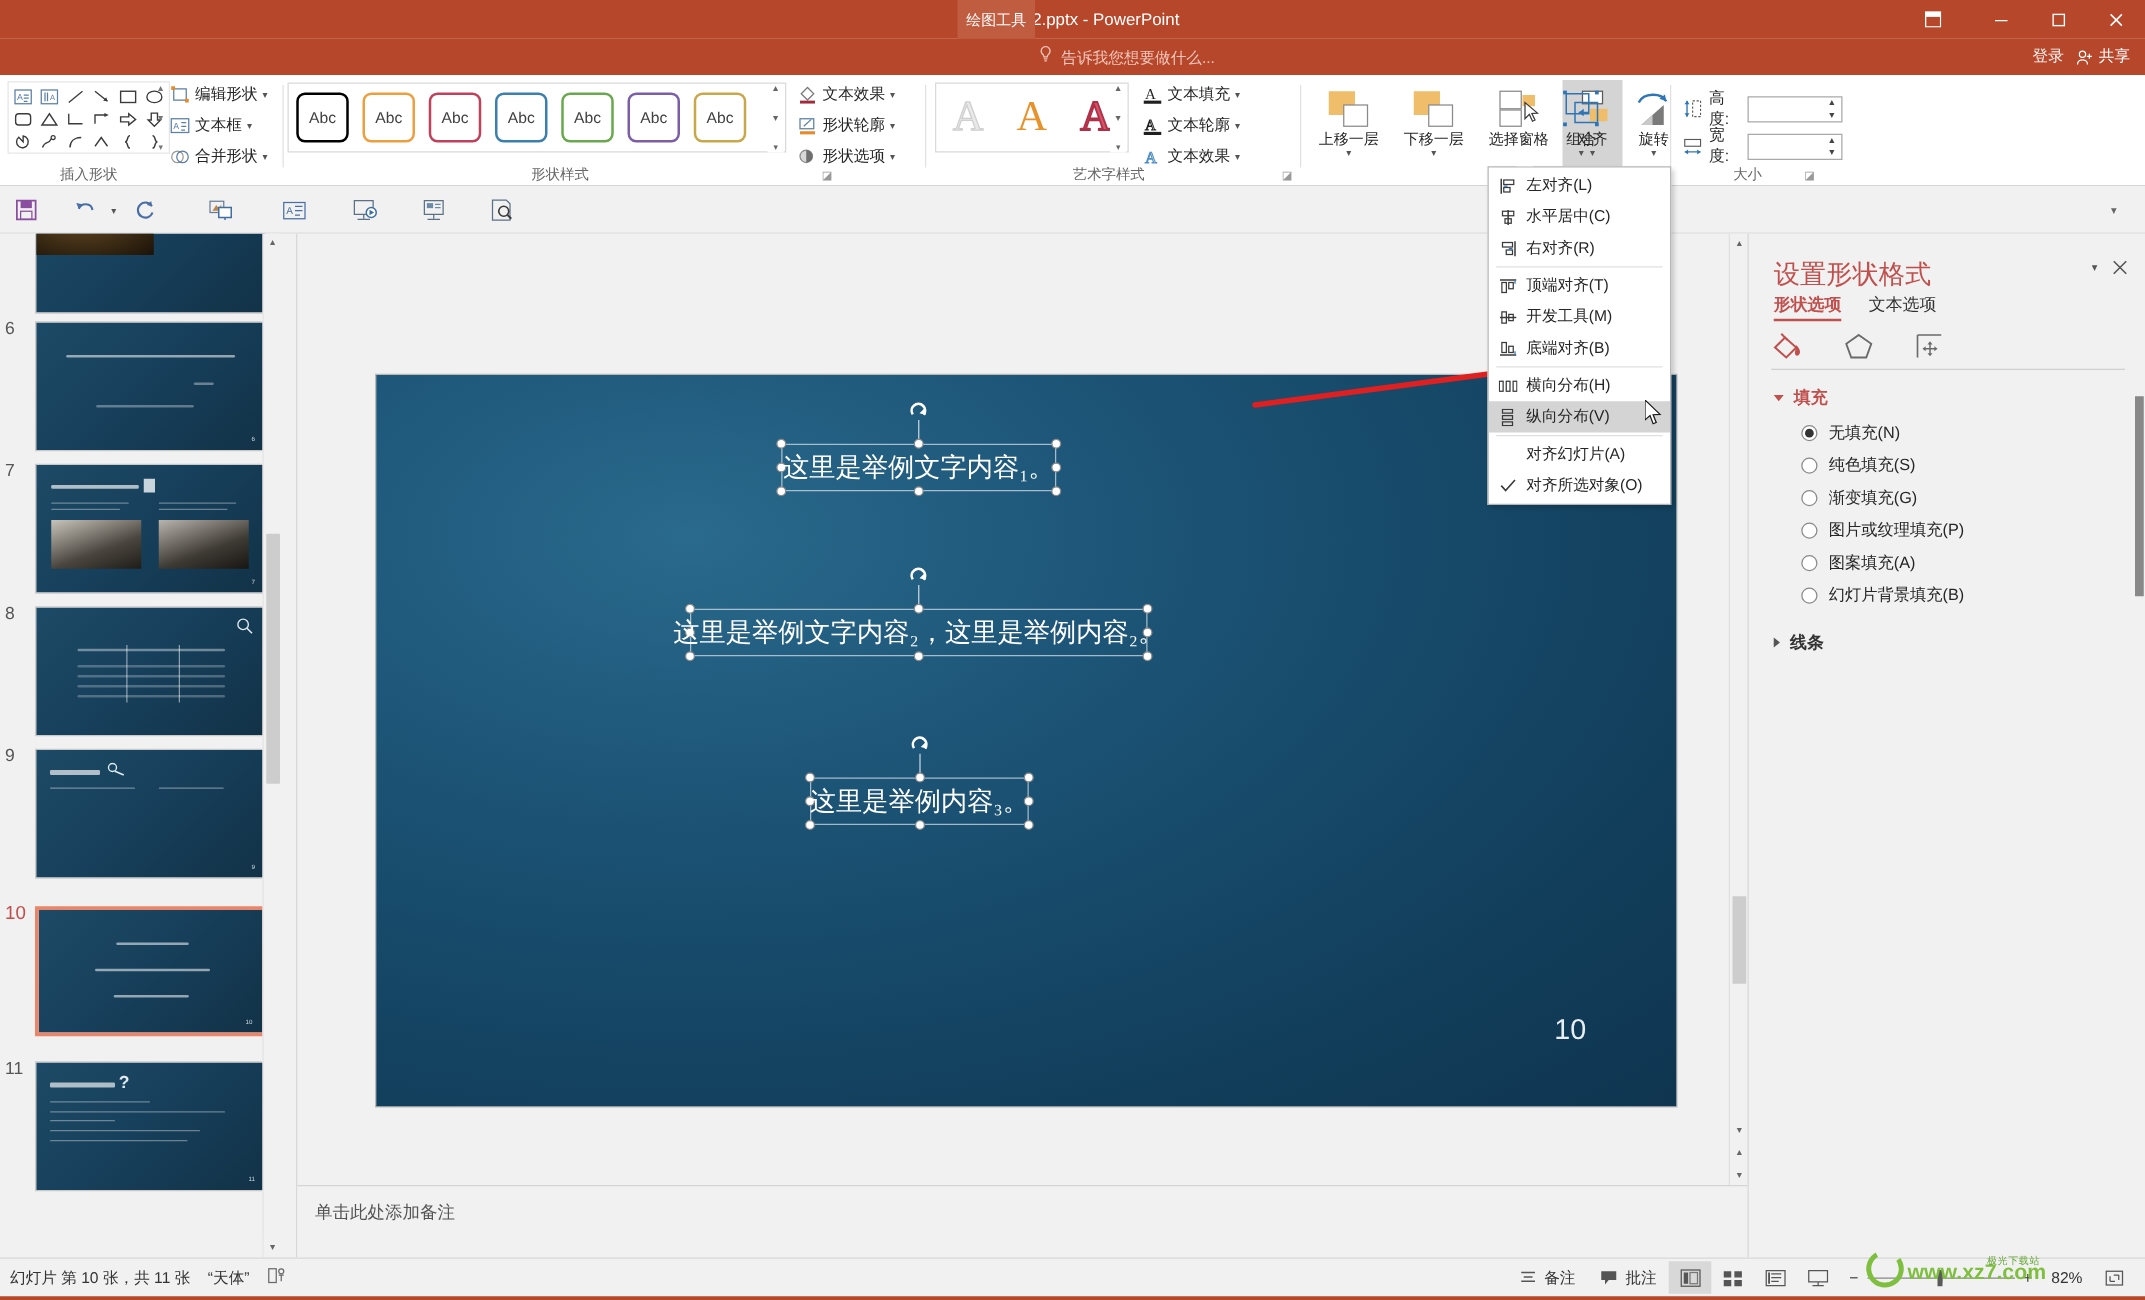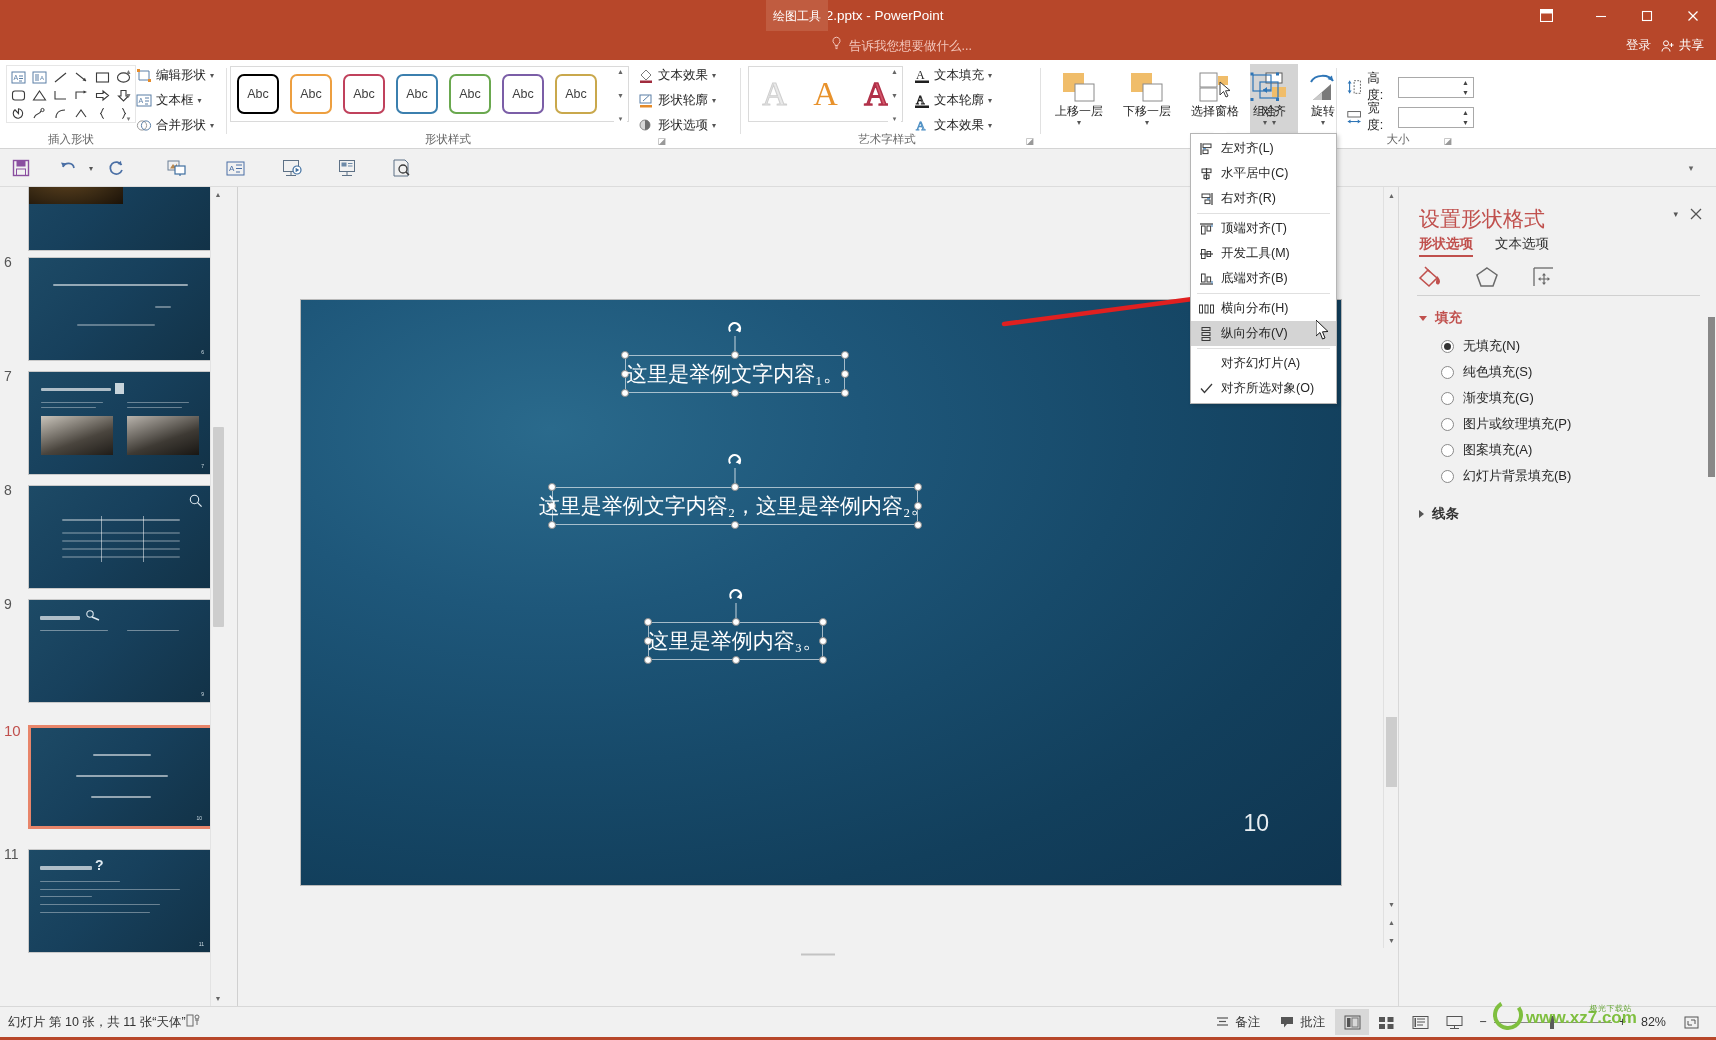"单击此处添加备注" div.notes { html: none -> <div> <span>单击此处添加备注</span> </div> }
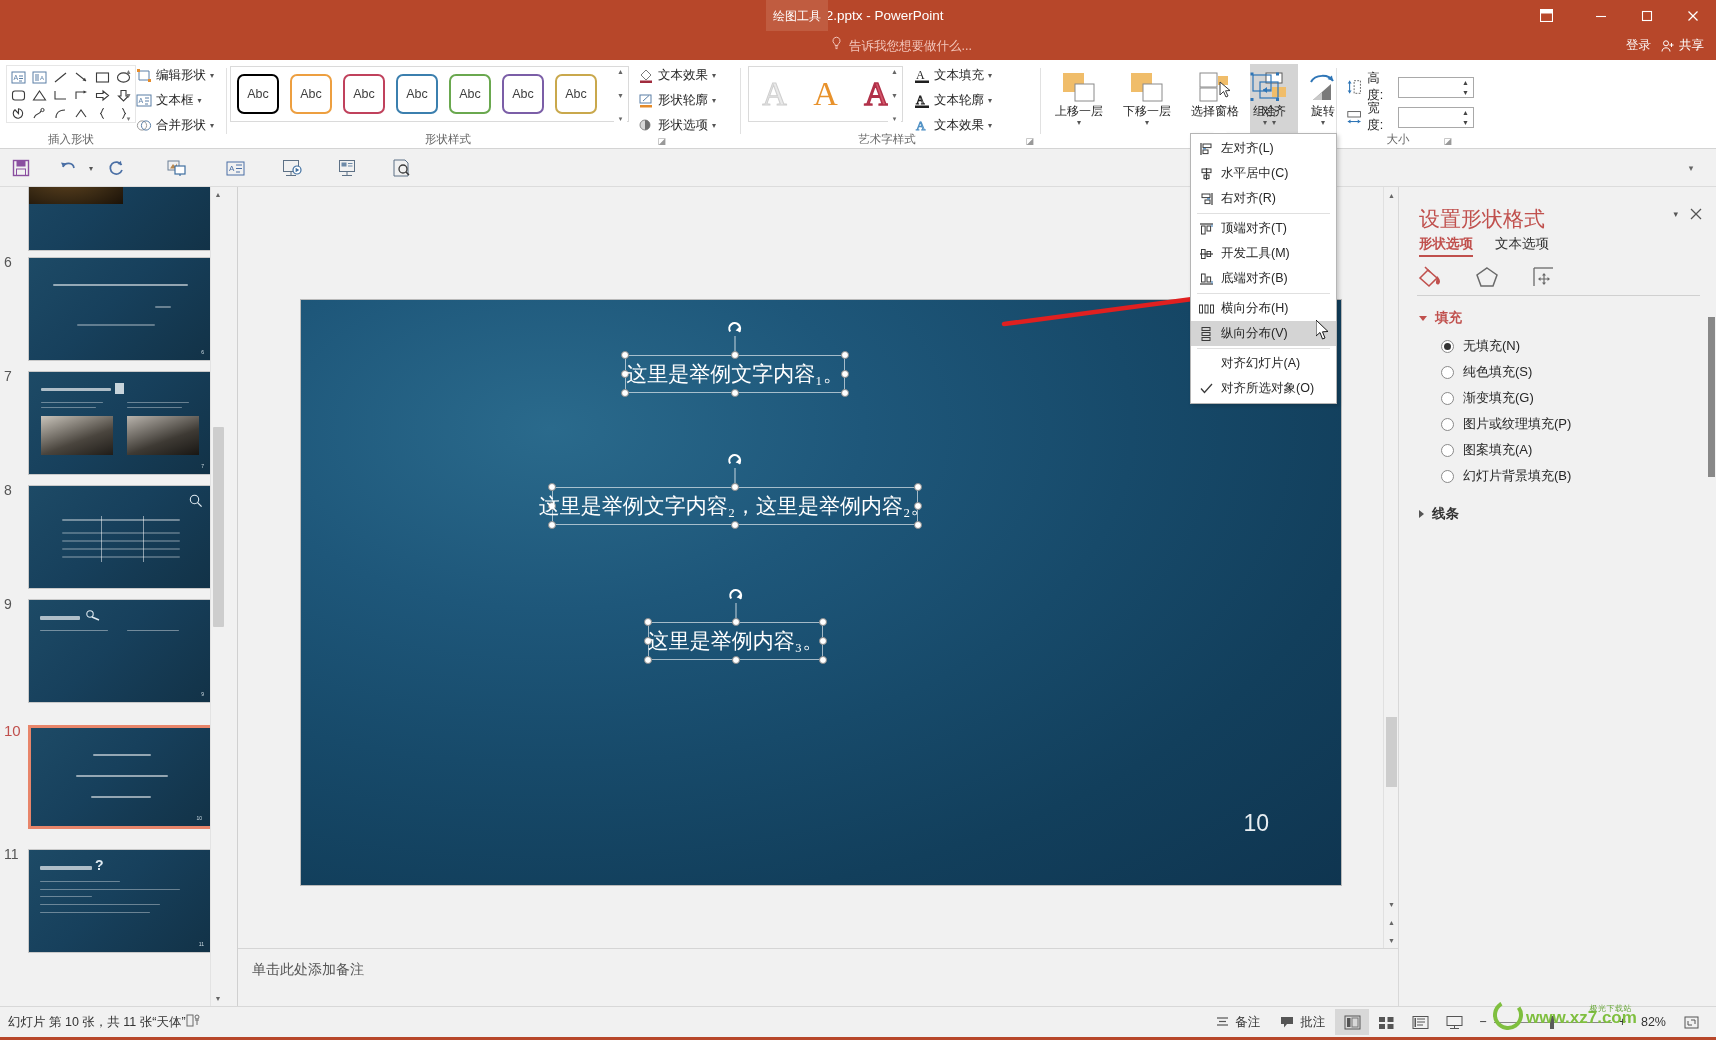"幻灯片 第 10 张，共 11" .st-left { gap: none -> 14px }
